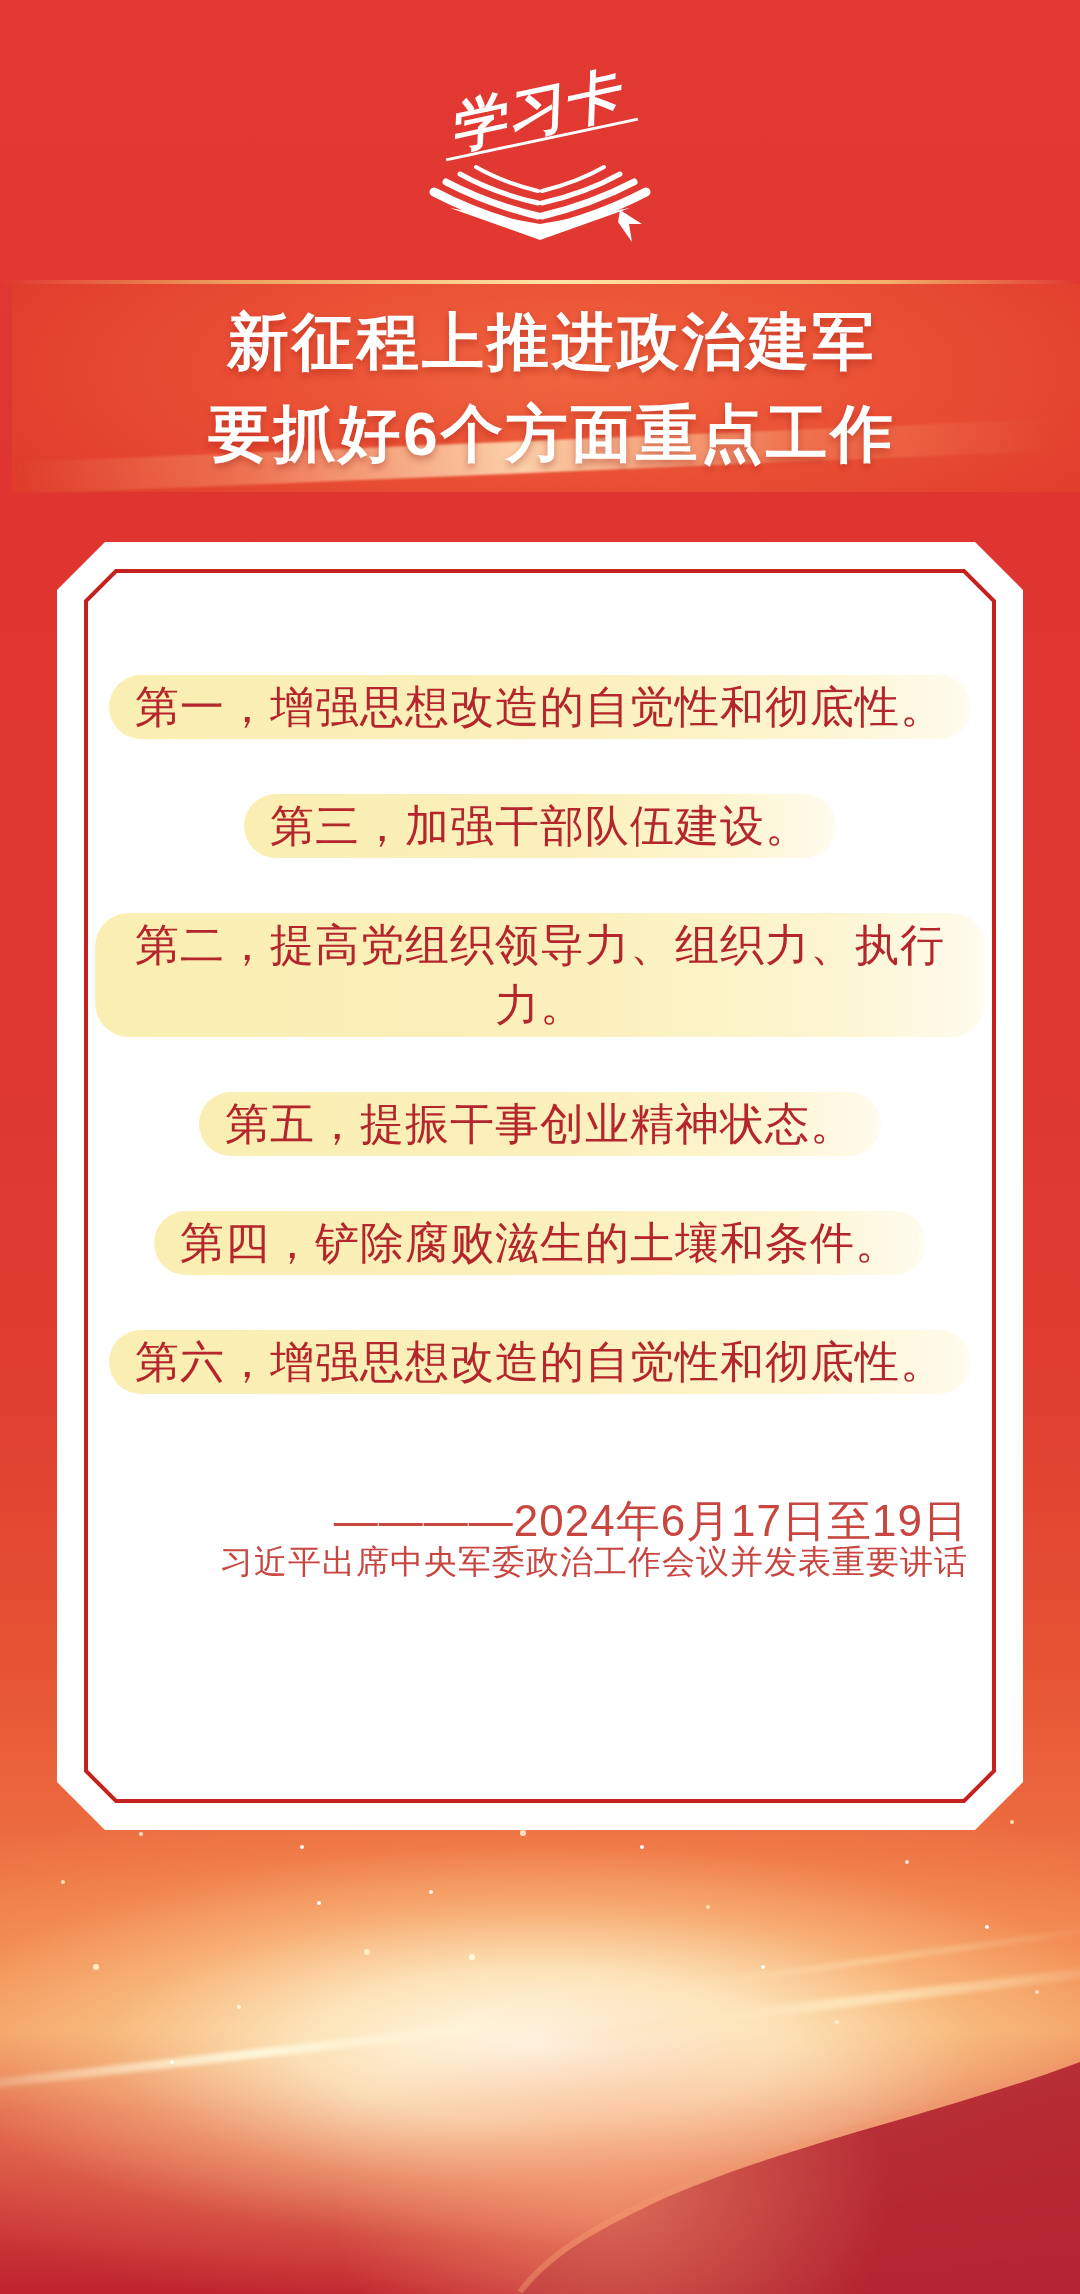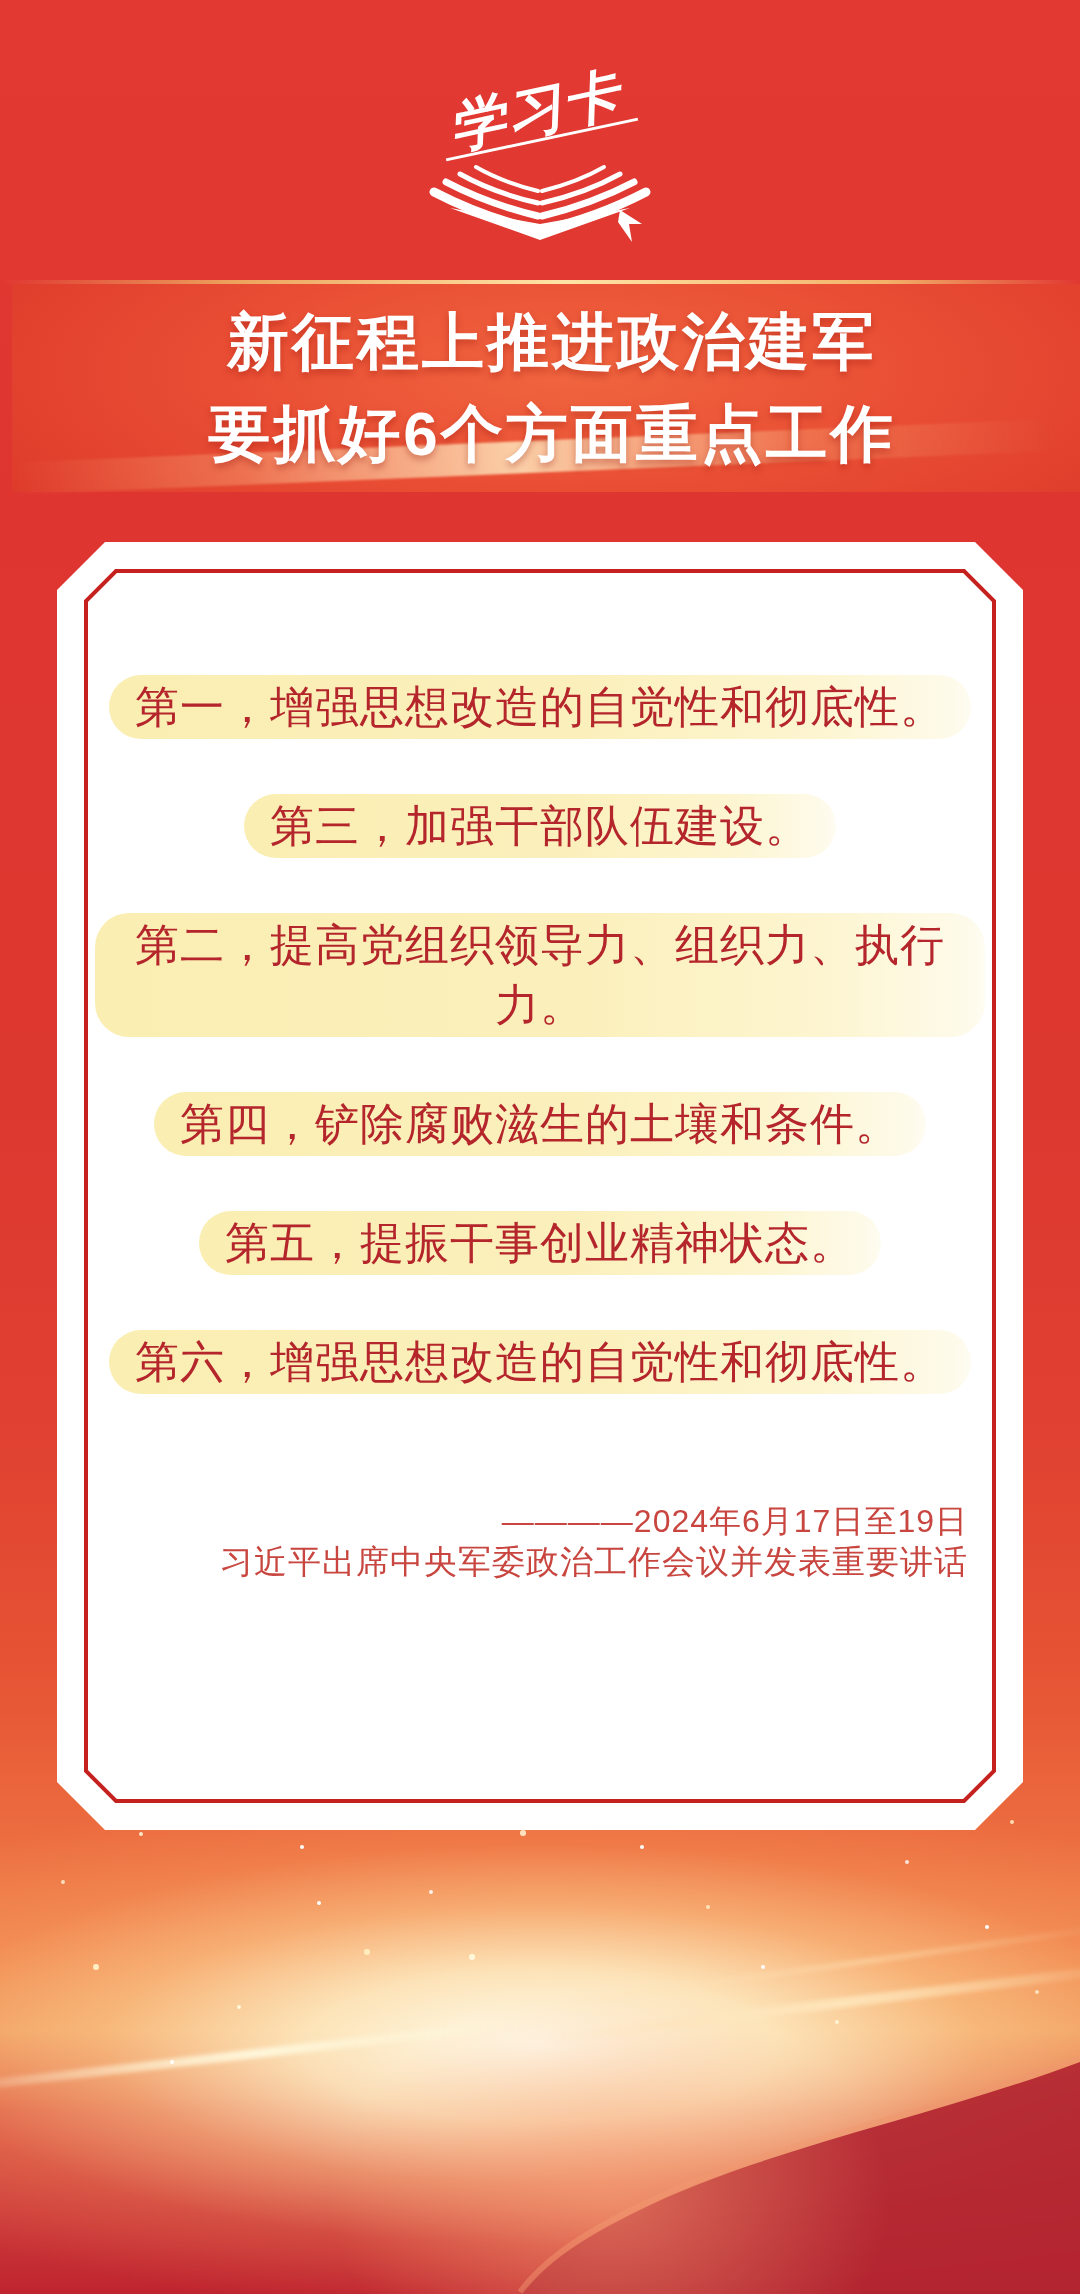"第四，铲除腐败滋生的土壤和条件。" li { order: before "第五，提振干事创业精神状态。" -> after "第五，提振干事创业精神状态。" }
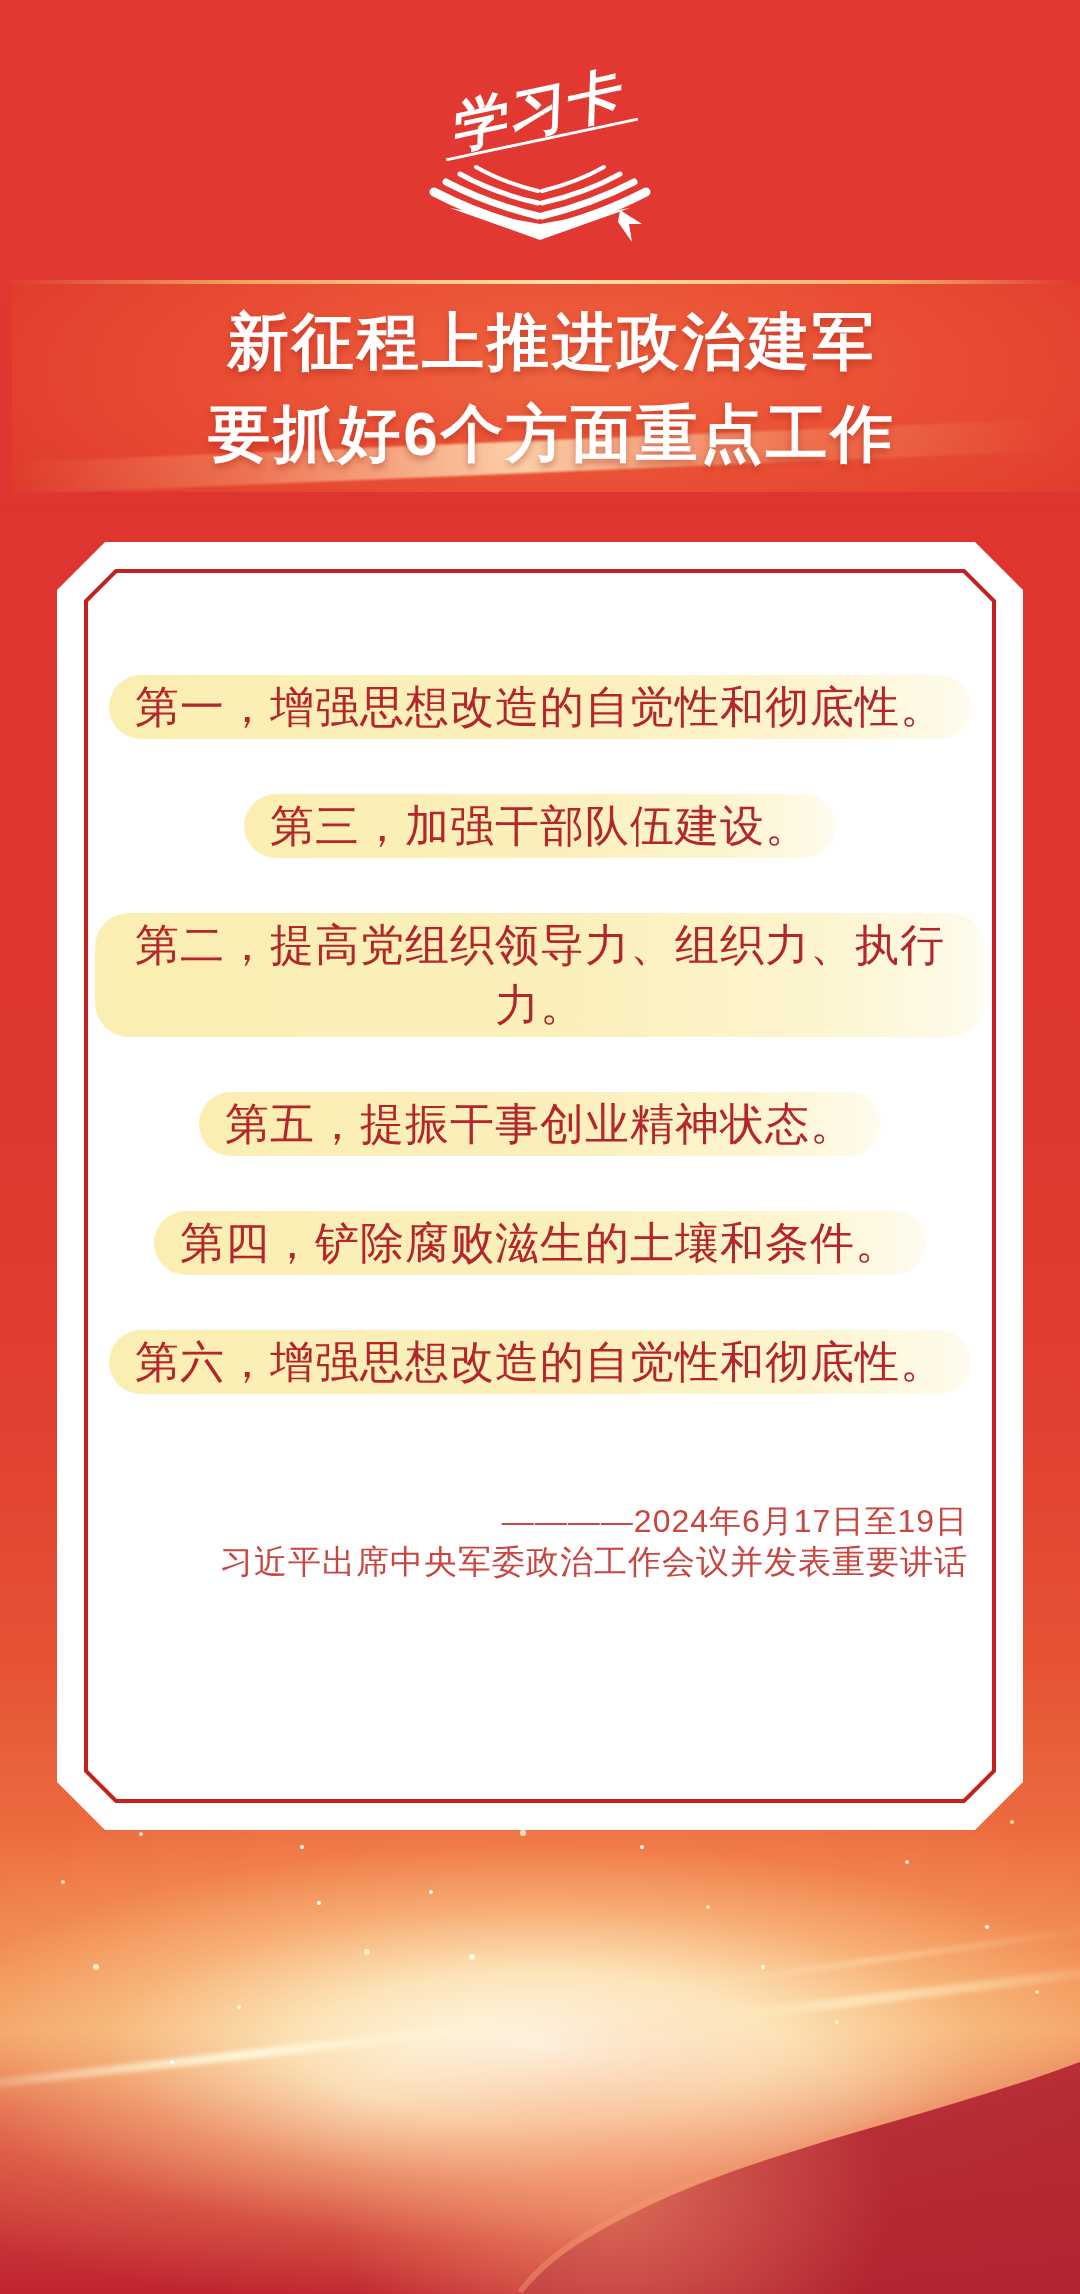"————2024年6月17日至19日" .attr-date { font-size: 32px -> 44px }
